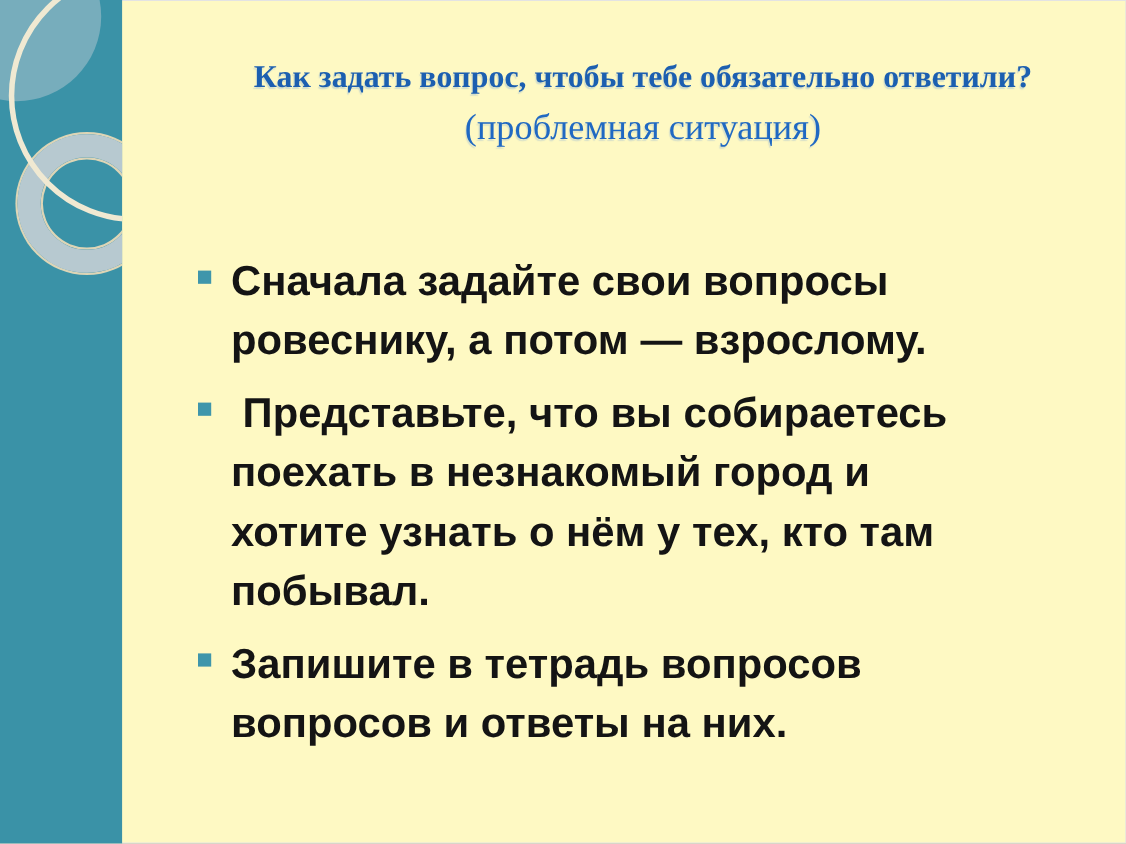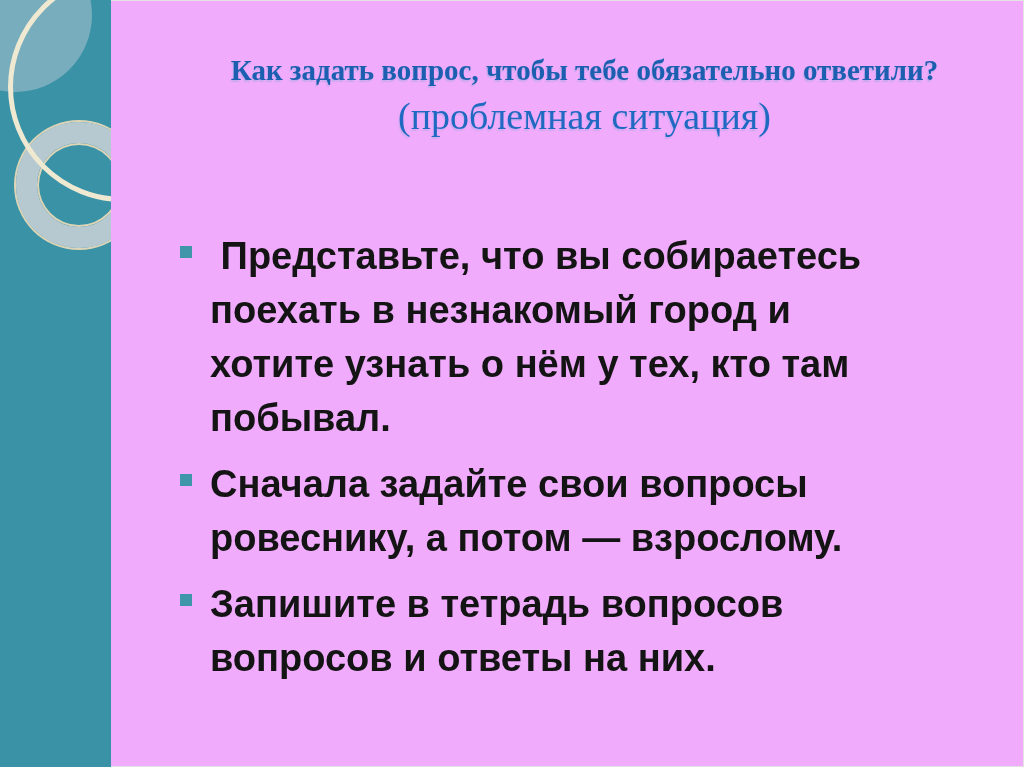"Как задать вопрос, чтобы тебе" .slide { background: #f0abfc -> #fef9c3 }
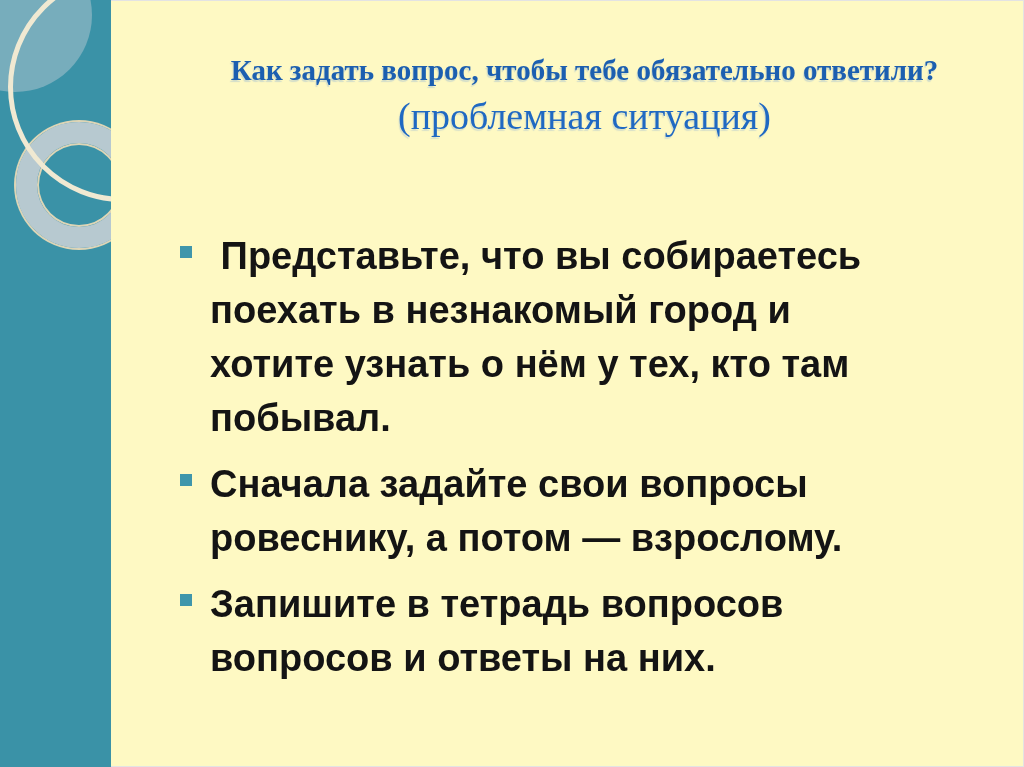"(проблемная ситуация)" .title .t2 { font-size: 38px -> 33px }
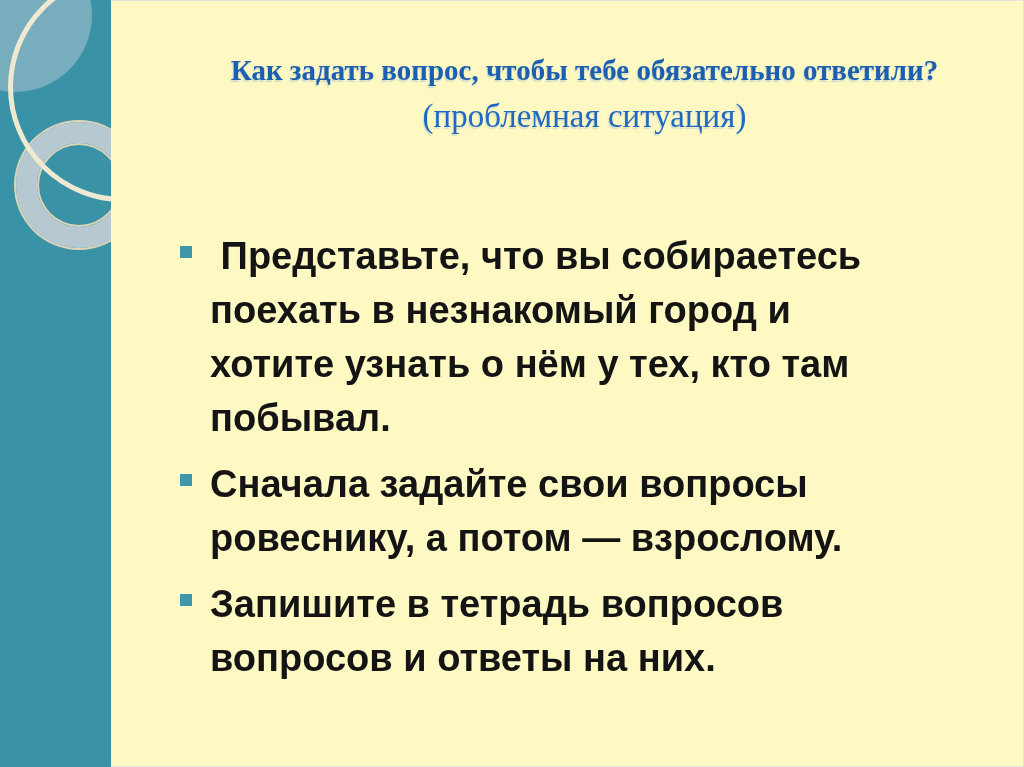"Представьте, что вы собираетесь поехать" li { order: before "Сначала задайте свои вопросы ровеснику," -> after "Сначала задайте свои вопросы ровеснику," }
